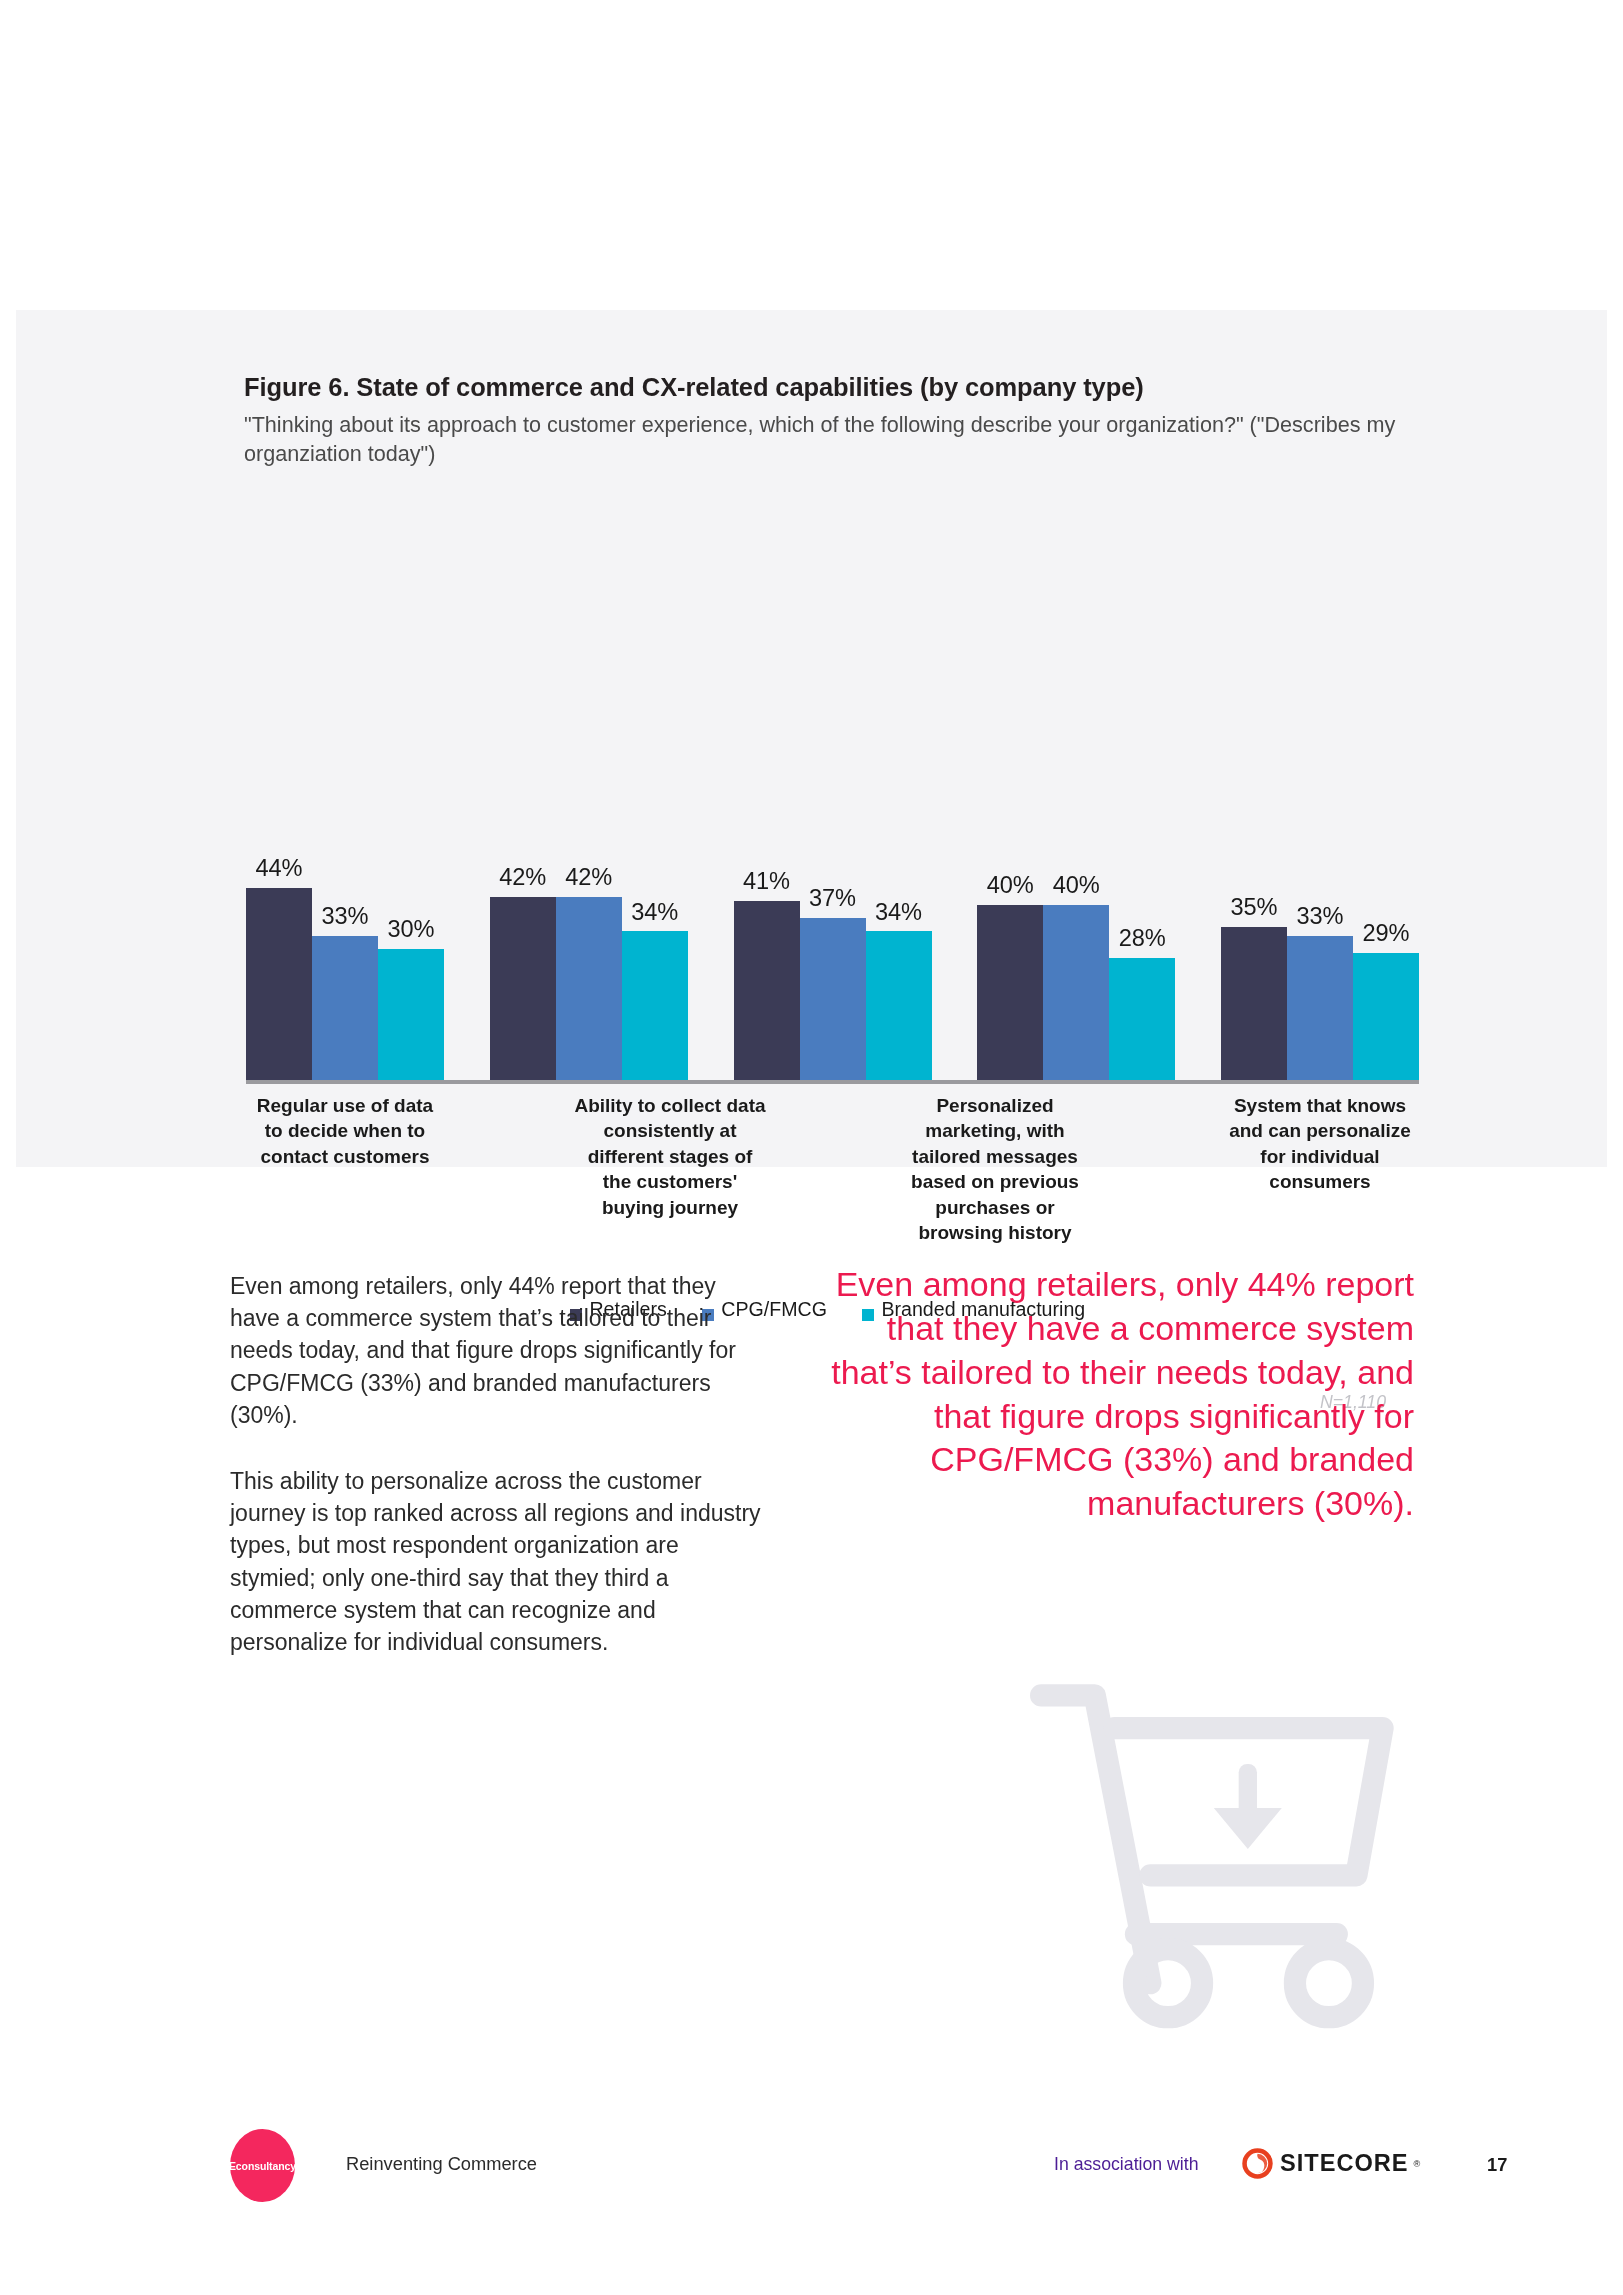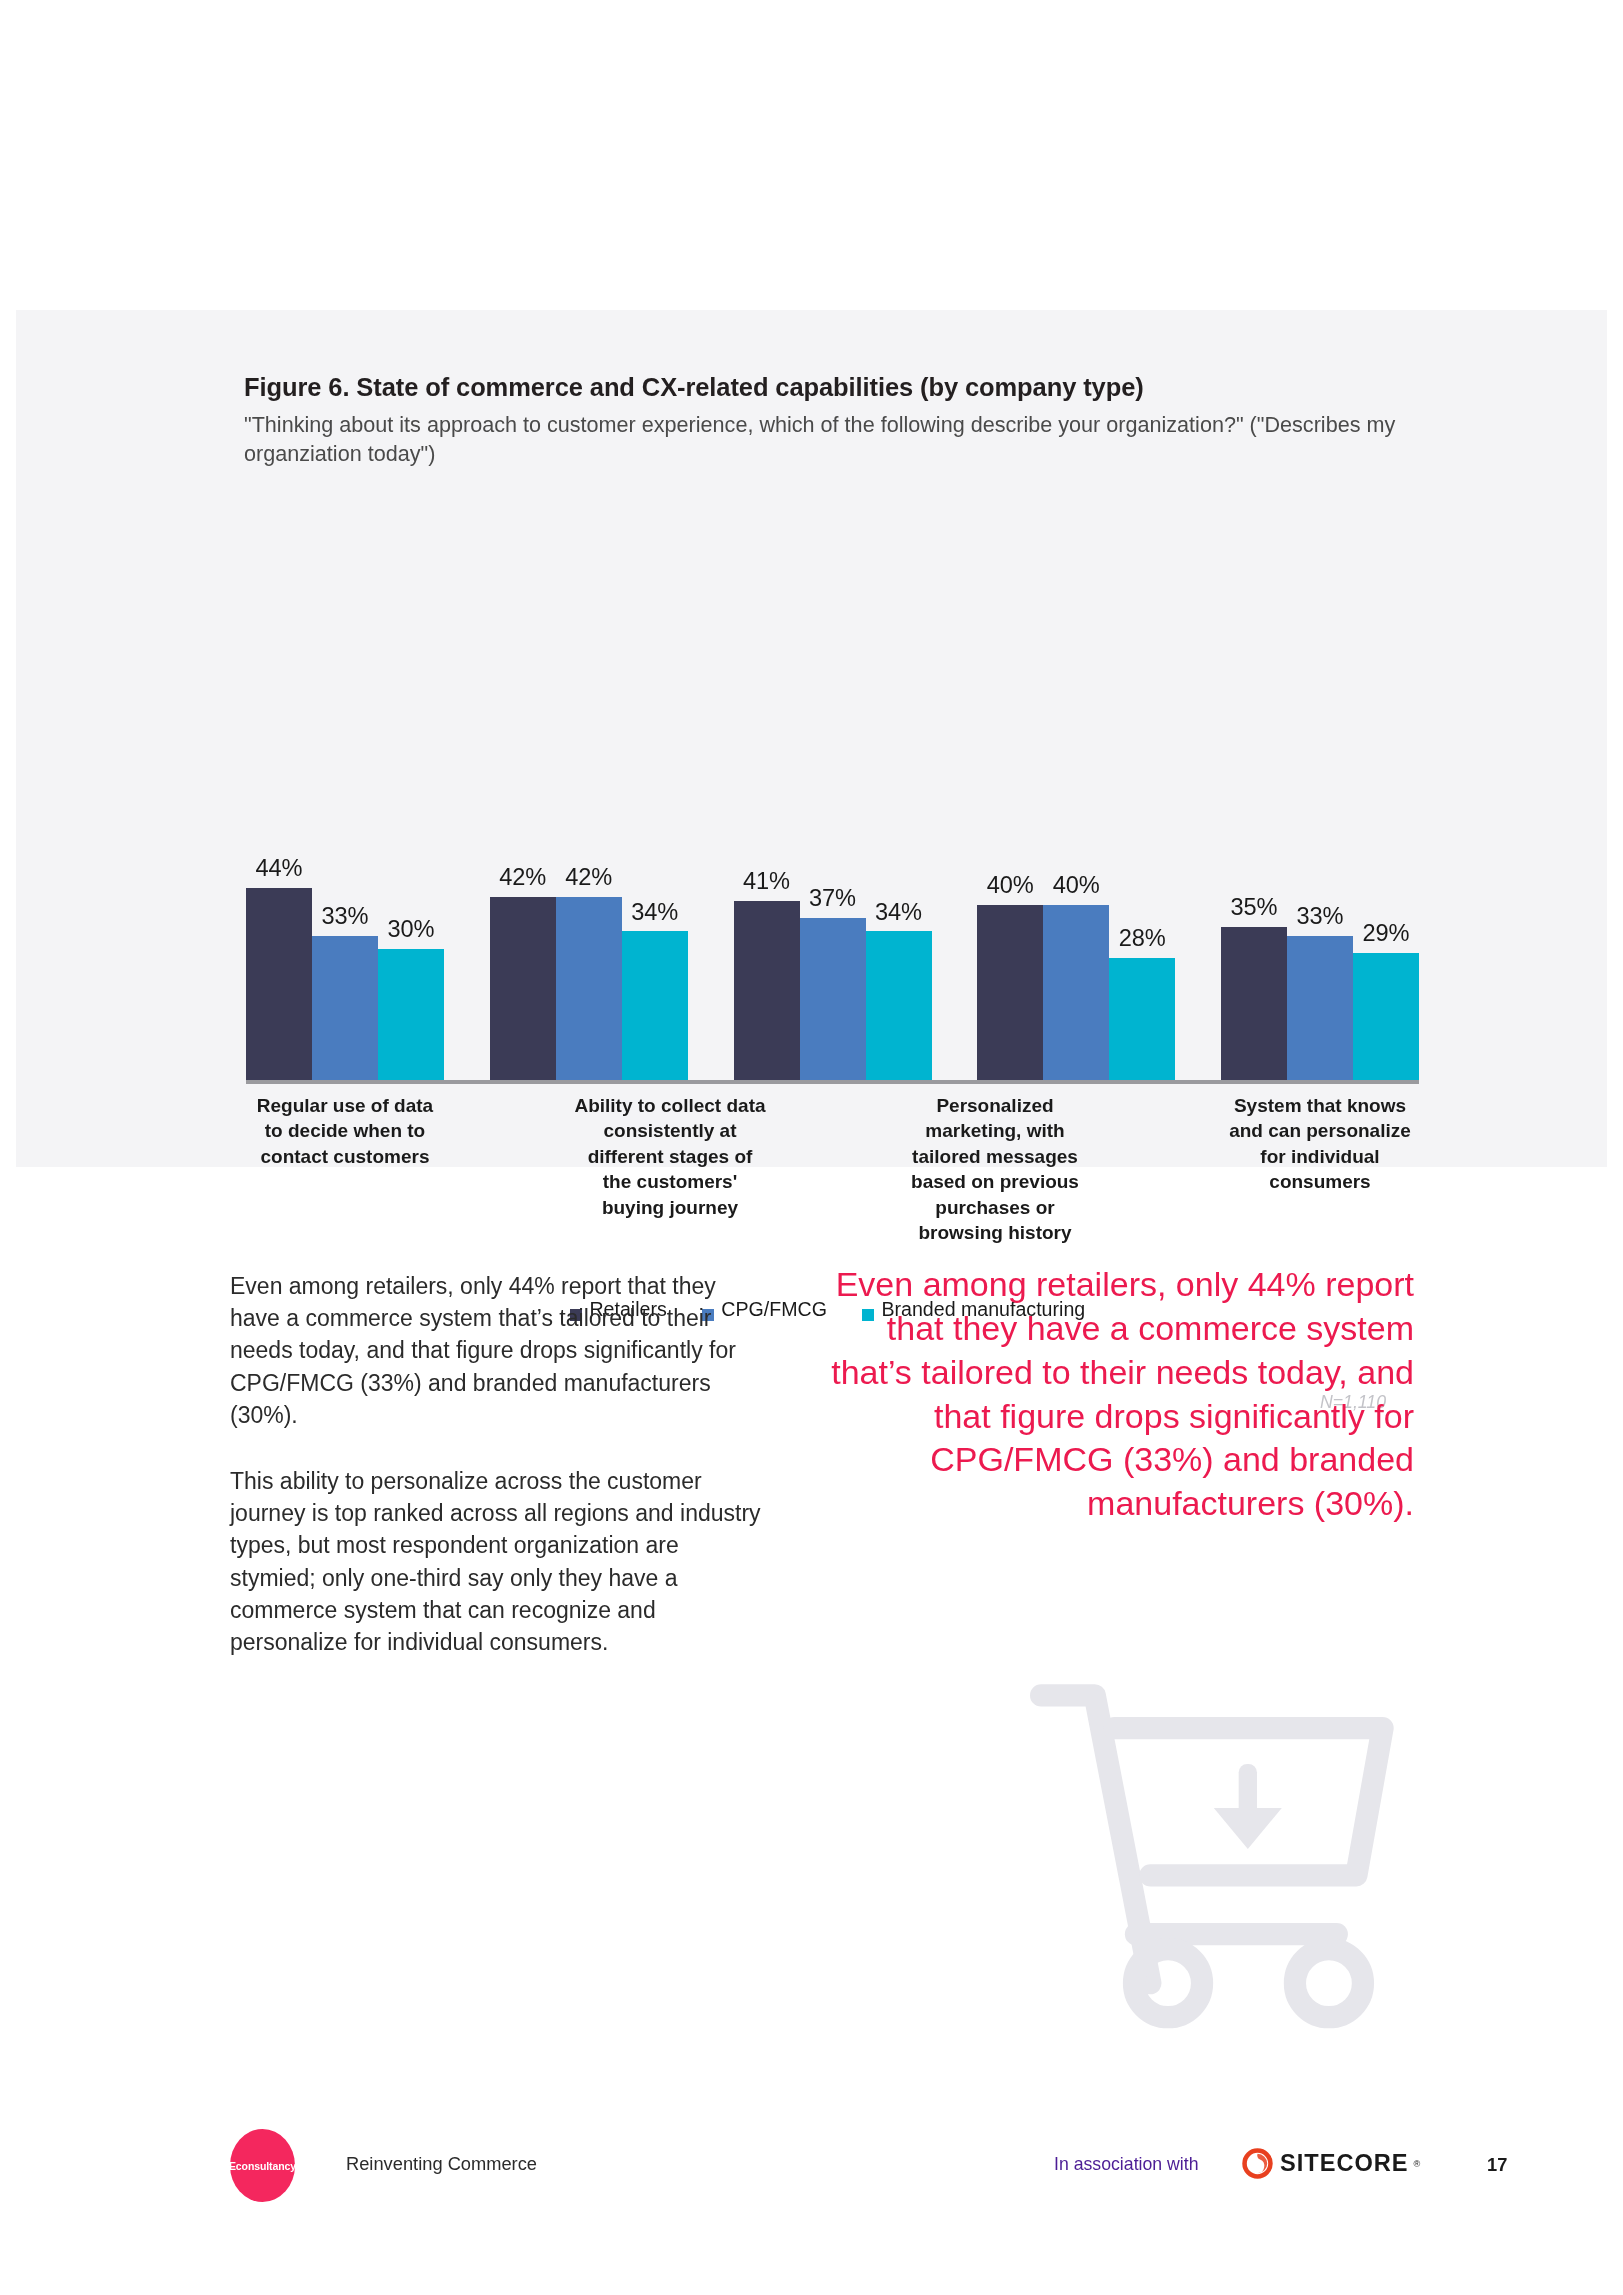"This ability to personalize across" p { text: only they have -> that they third }
